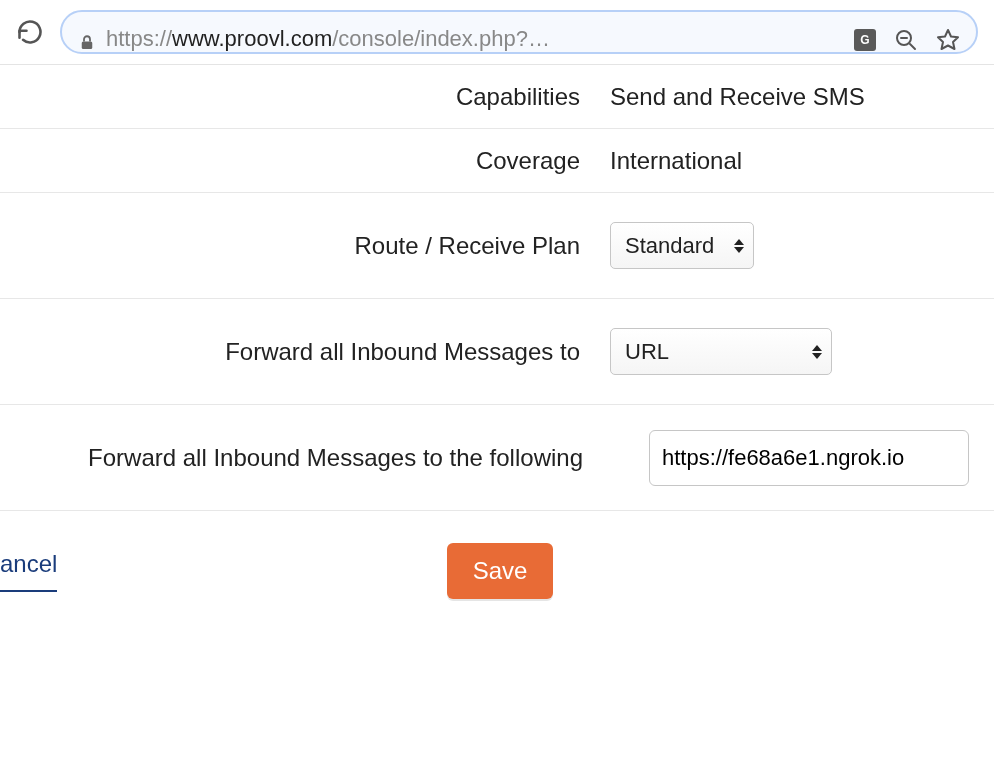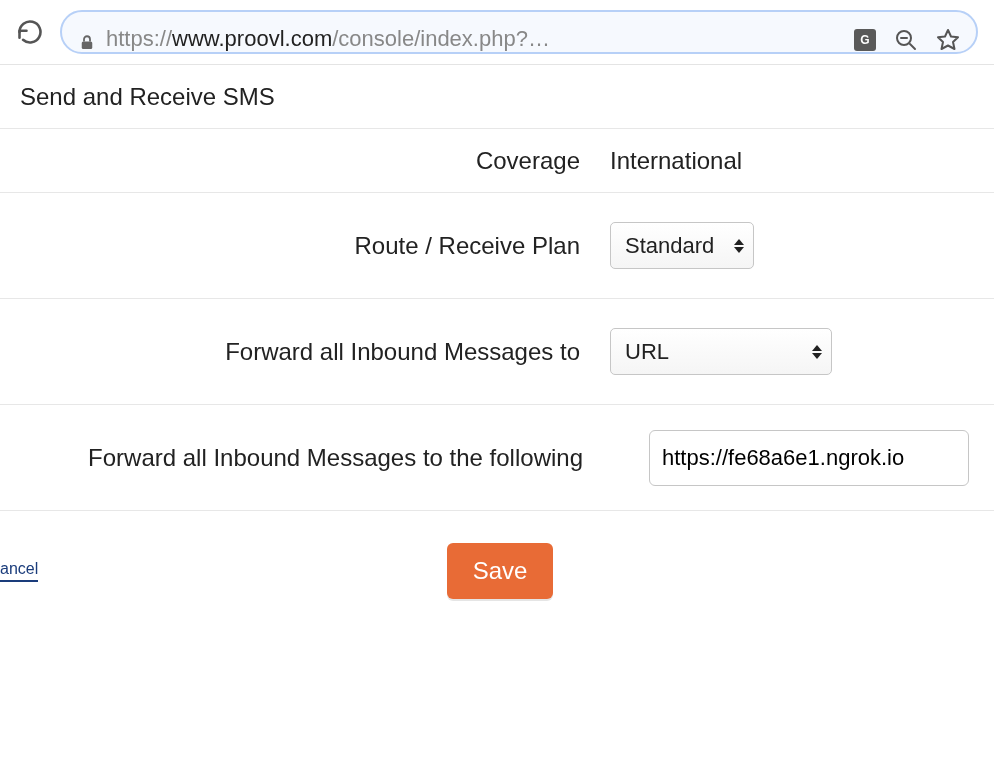"Capabilities" div.form-label { html: none -> <div>Capabilities</div> }
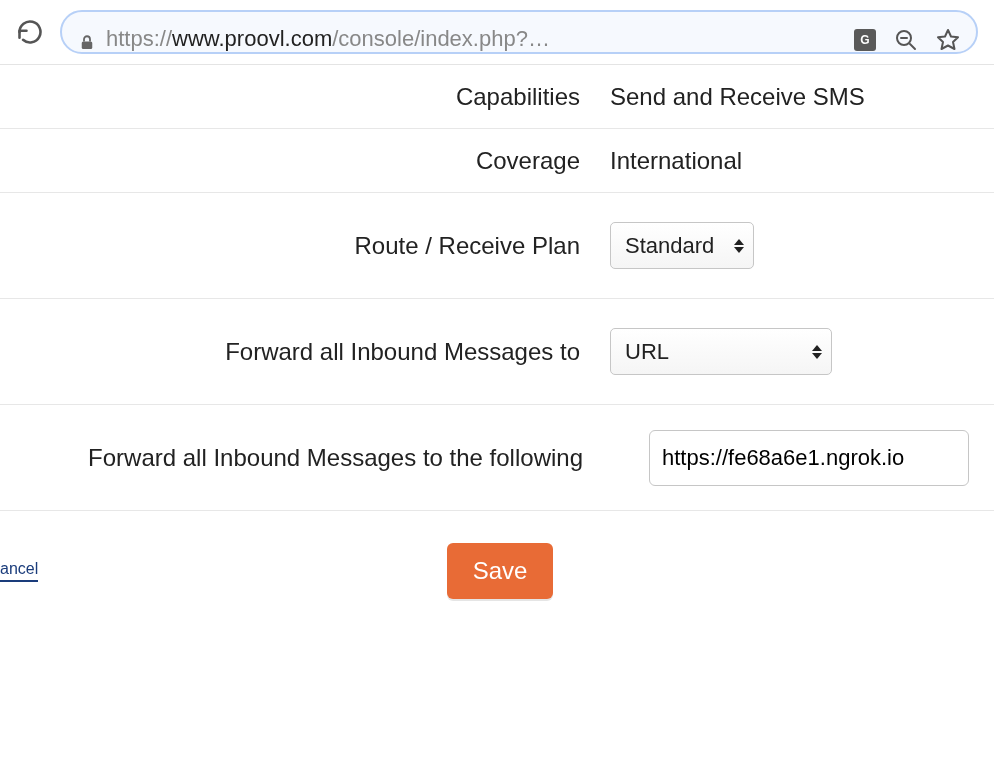"ancel" .cancel-link { font-size: 16px -> 24px; padding-bottom: 2px -> 12px }
